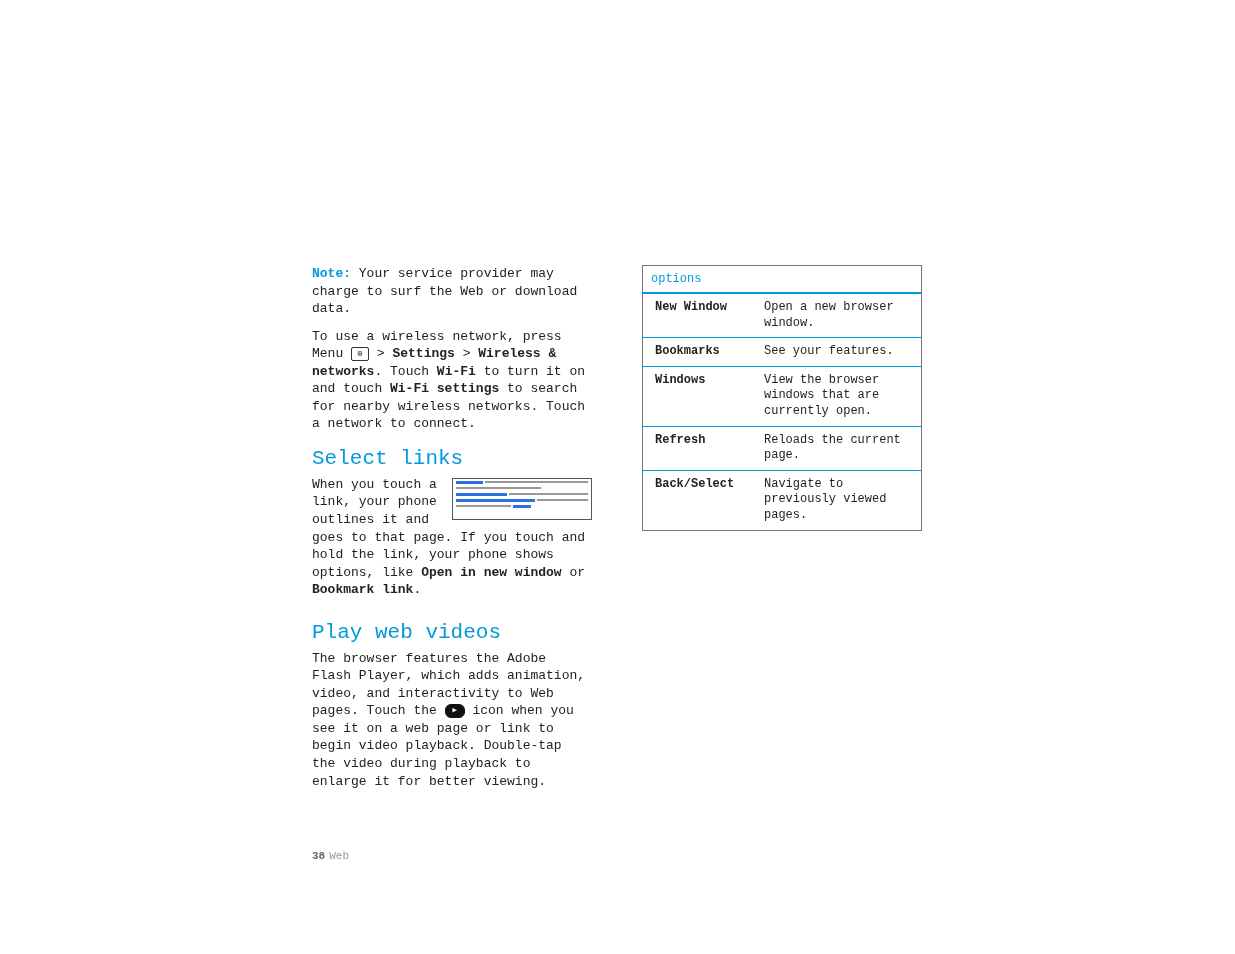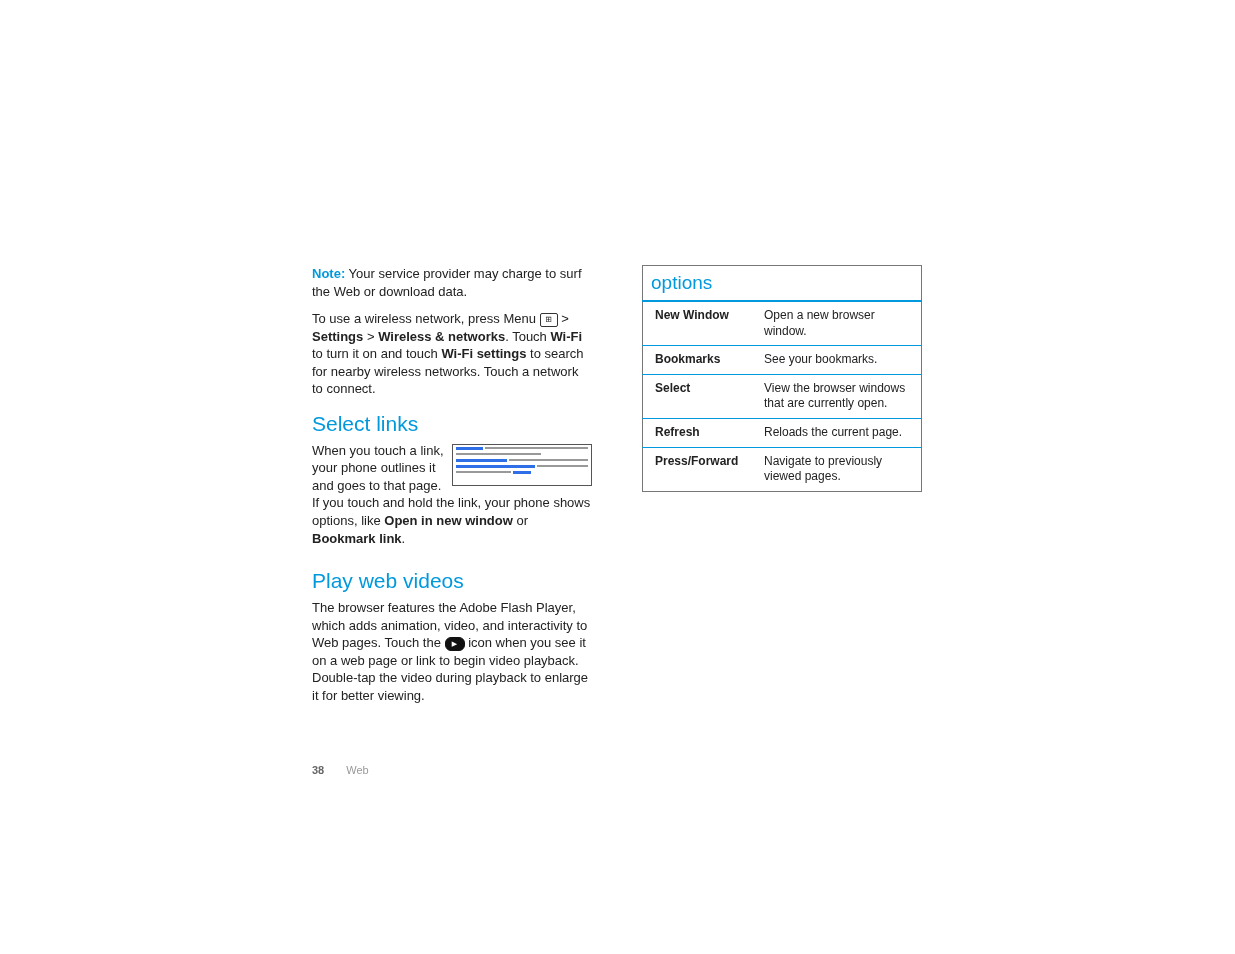"Note: Your service provider may" .col { font-family: none -> Liberation Mono, monospace }
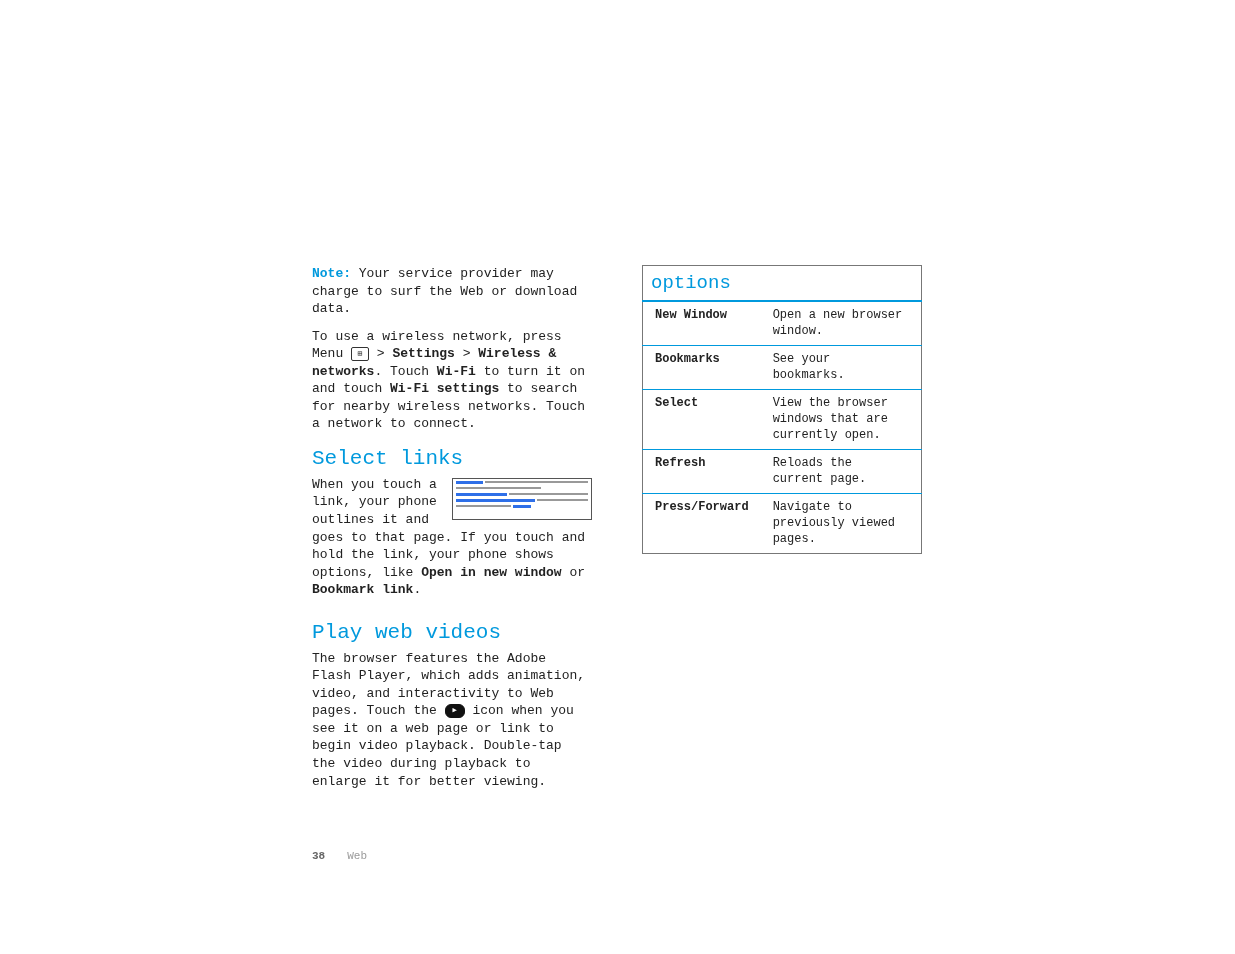"options" table.options th { font-size: 19px -> 12px }
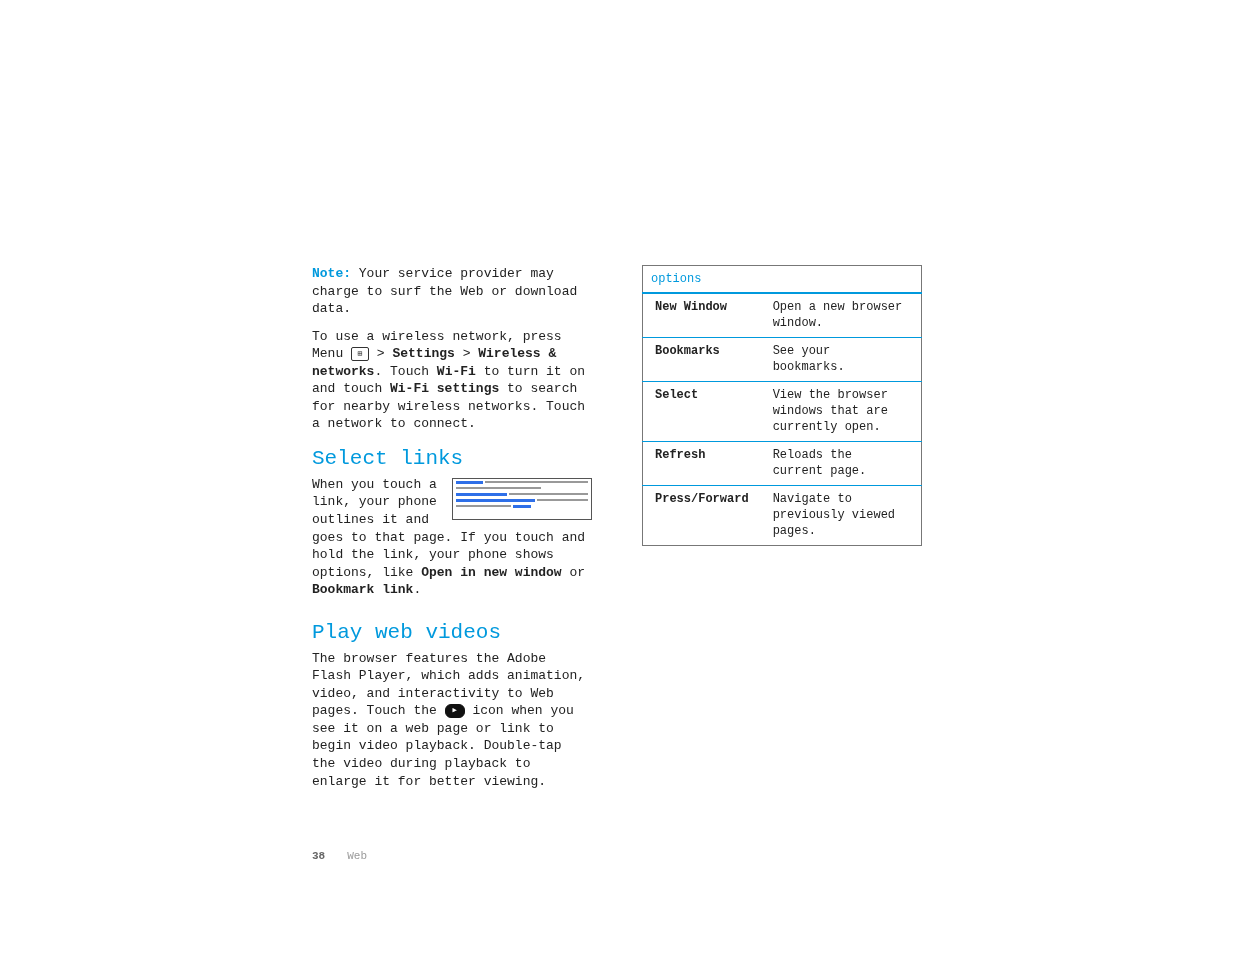"See your bookmarks." td { text: bookmarks -> features }
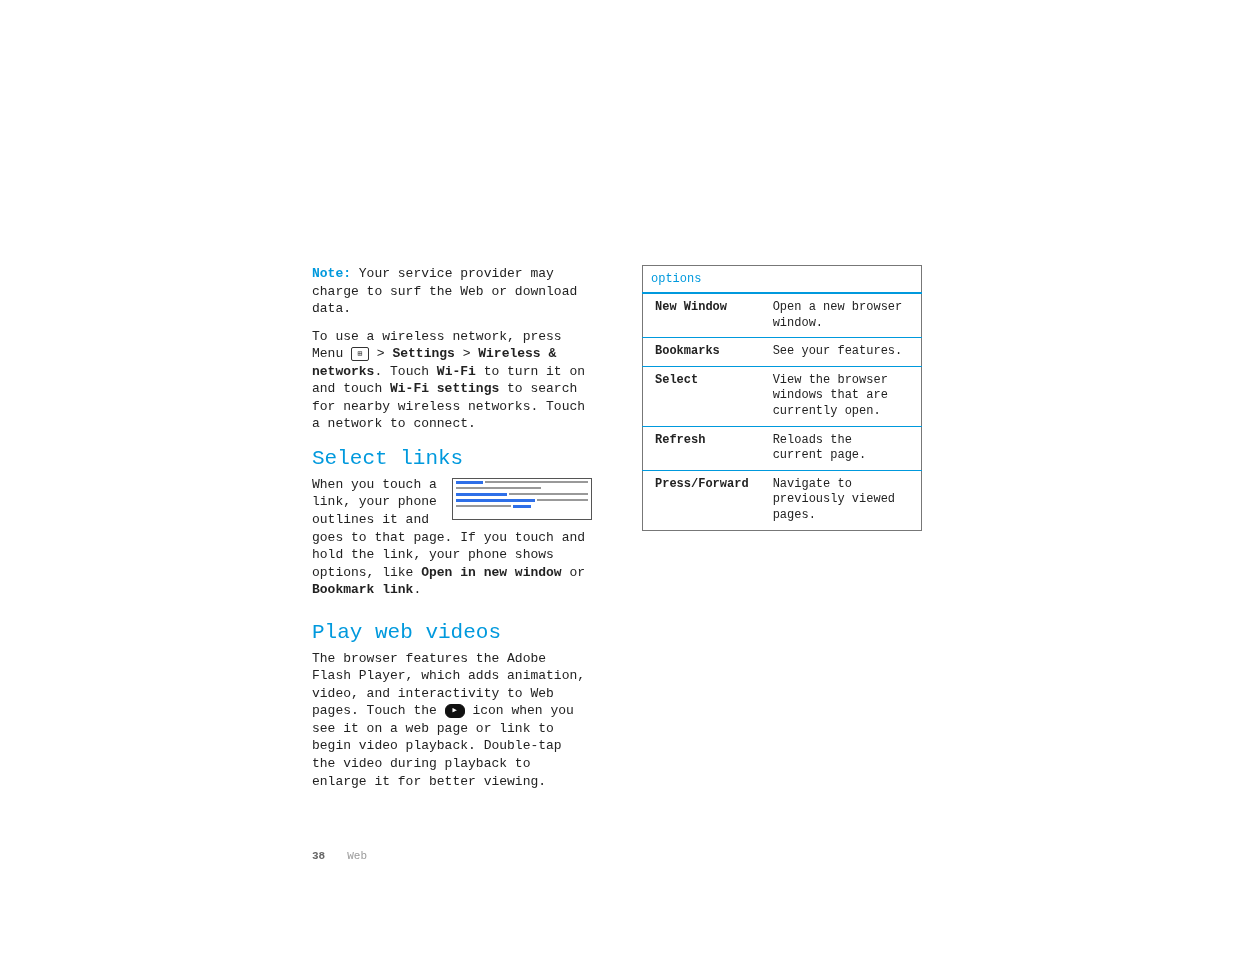"Select" td.key { text: Select -> Windows }
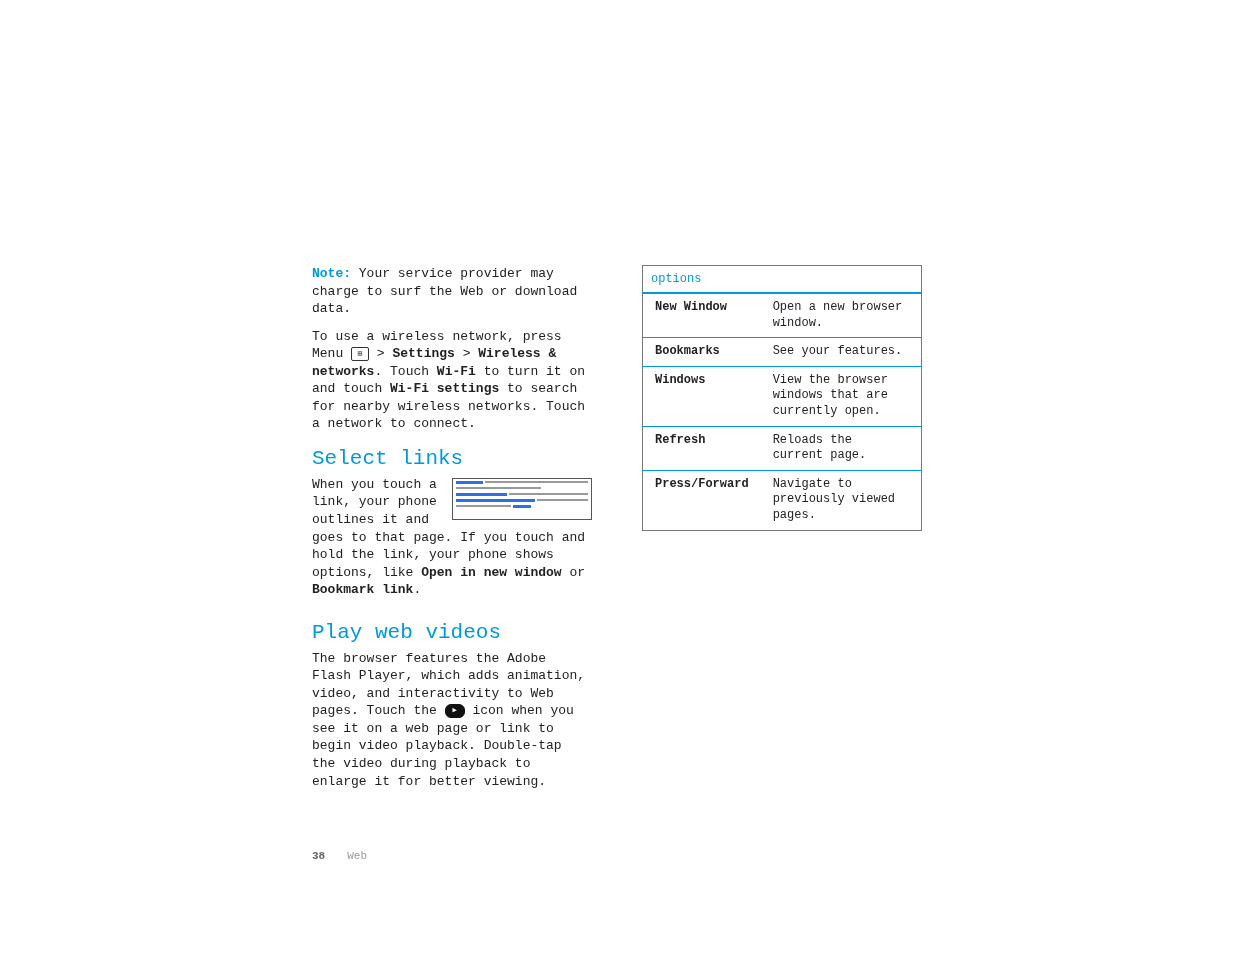"Press/Forward" td.key { text: Press/Forward -> Back/Select }
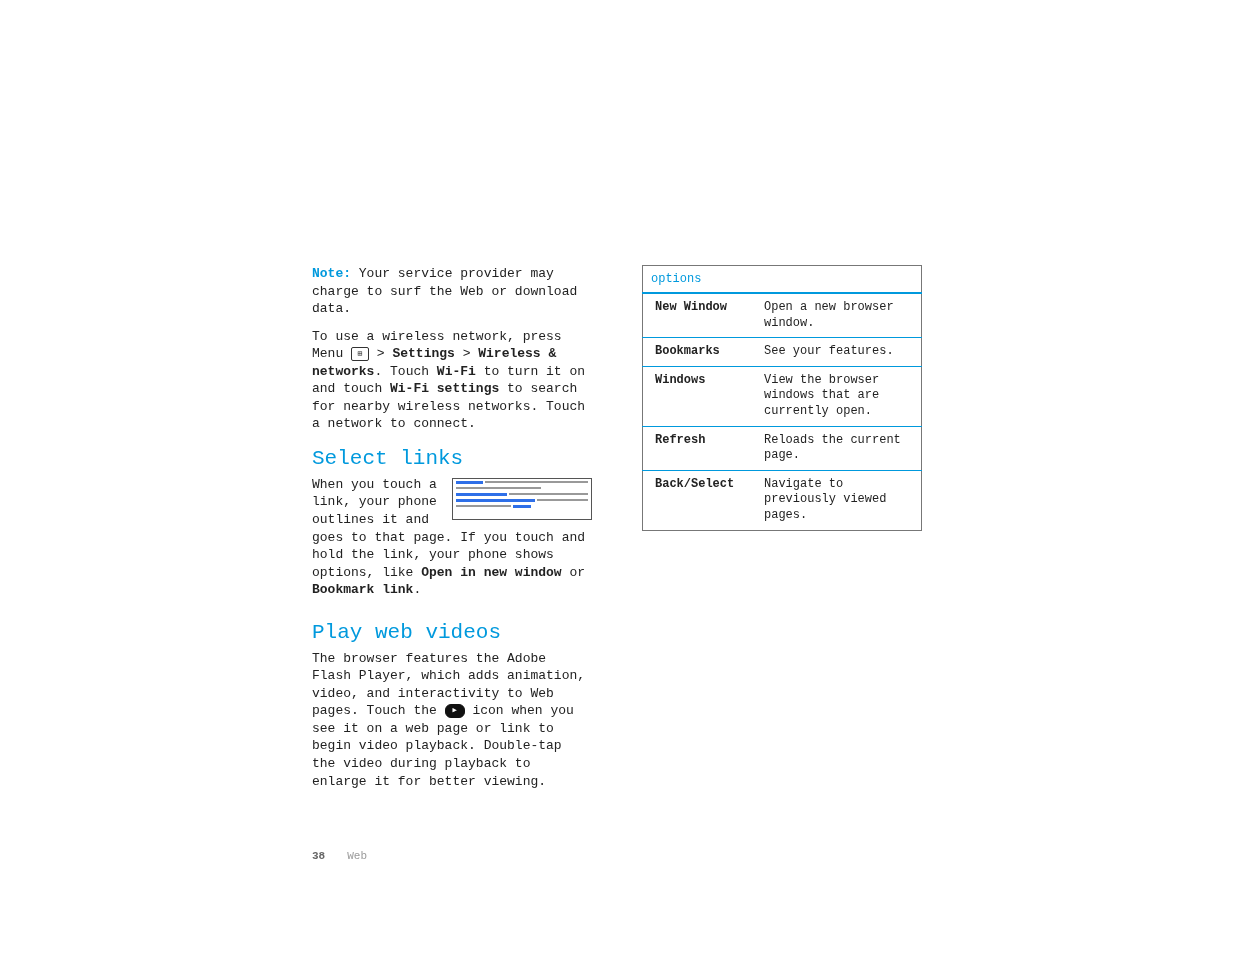"38" .footer .pg { margin-right: 22px -> 4px }
